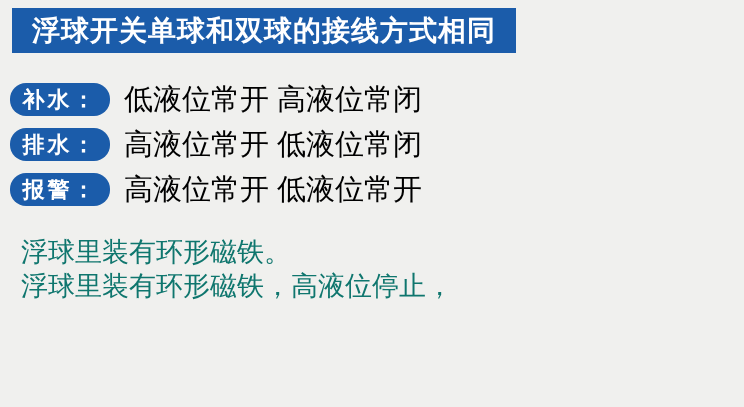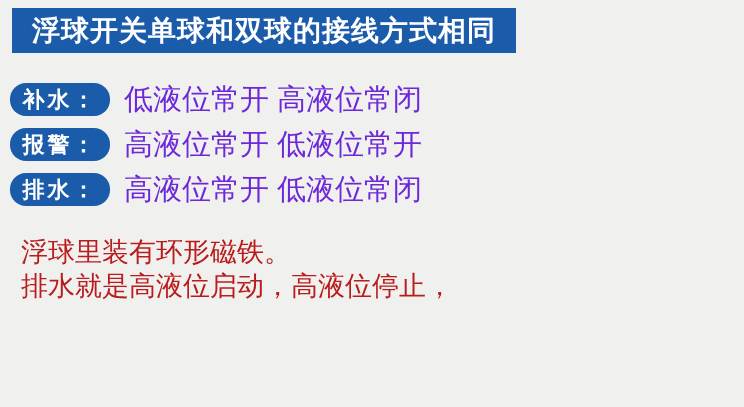"低液位常开 高液位常闭" .row-text { color: #6d28d9 -> #000000 }
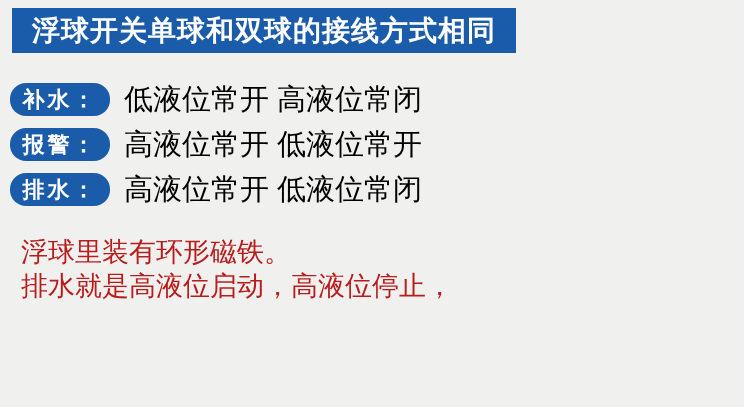"报警：" div.row { order: before "排水：" -> after "排水：" }
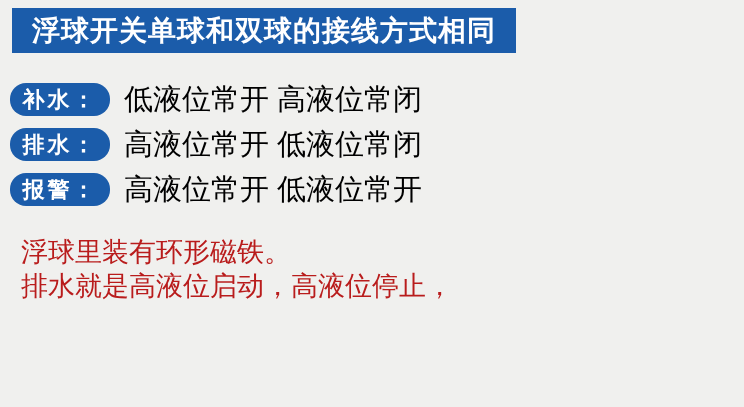"浮球里装有环形磁铁。" .paragraph { color: #b91c1c -> #0f766e }
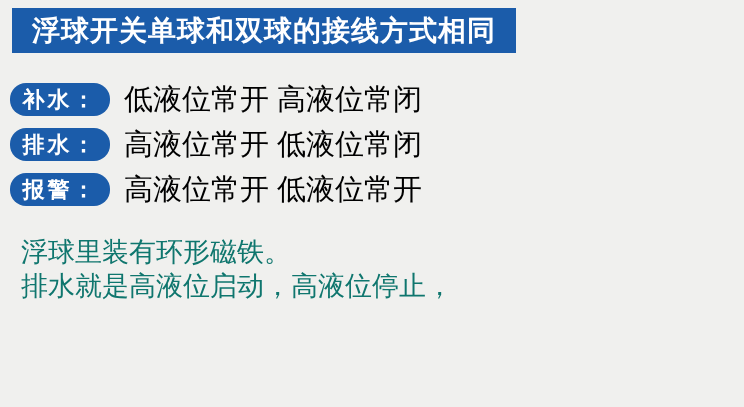"排水就是高液位启动，高液位停止，" div.para-line { text: 排水就是高液位启动 -> 浮球里装有环形磁铁 }
